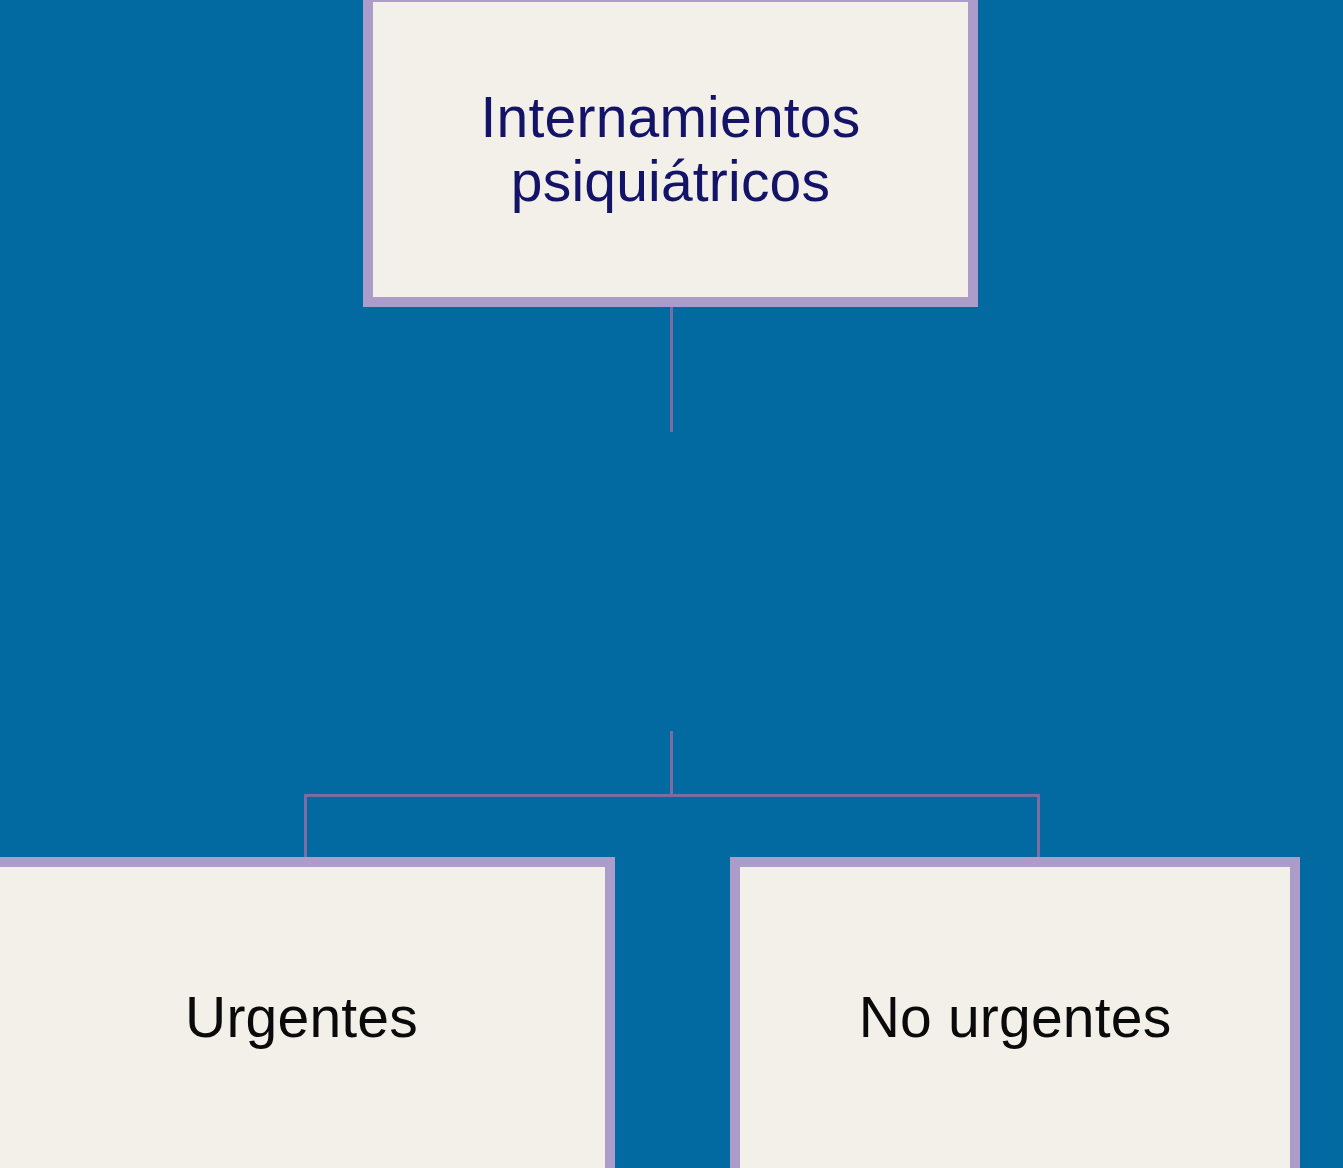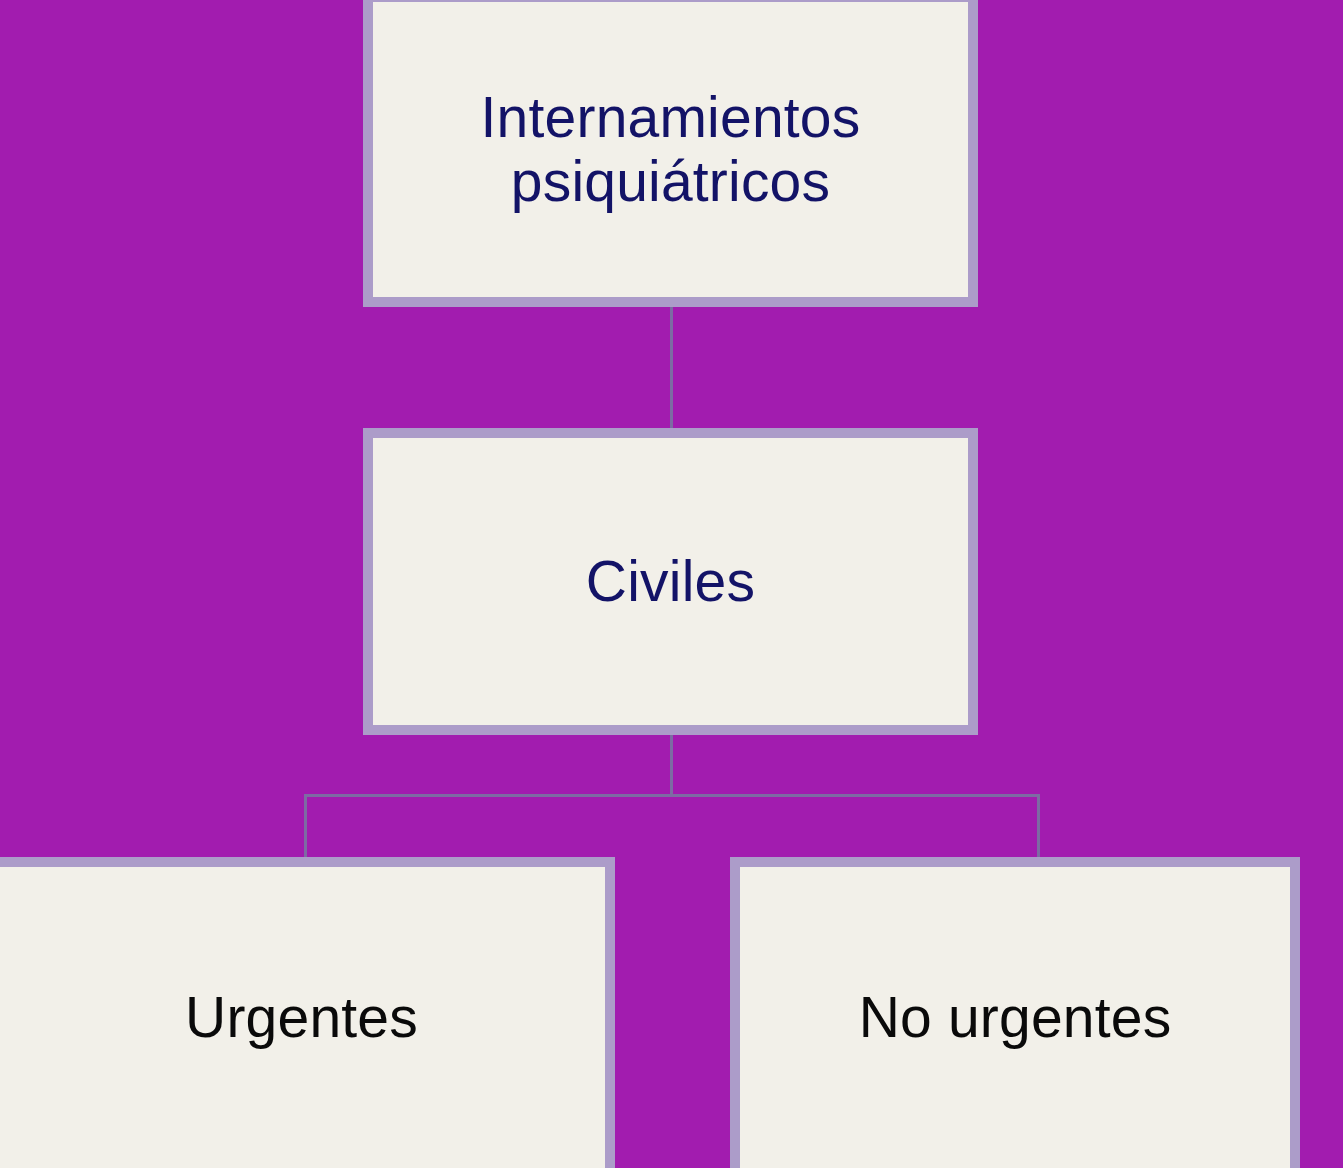"Internamientos psiquiátricos" #diagram-root { background: #a21caf -> #0369a1 }
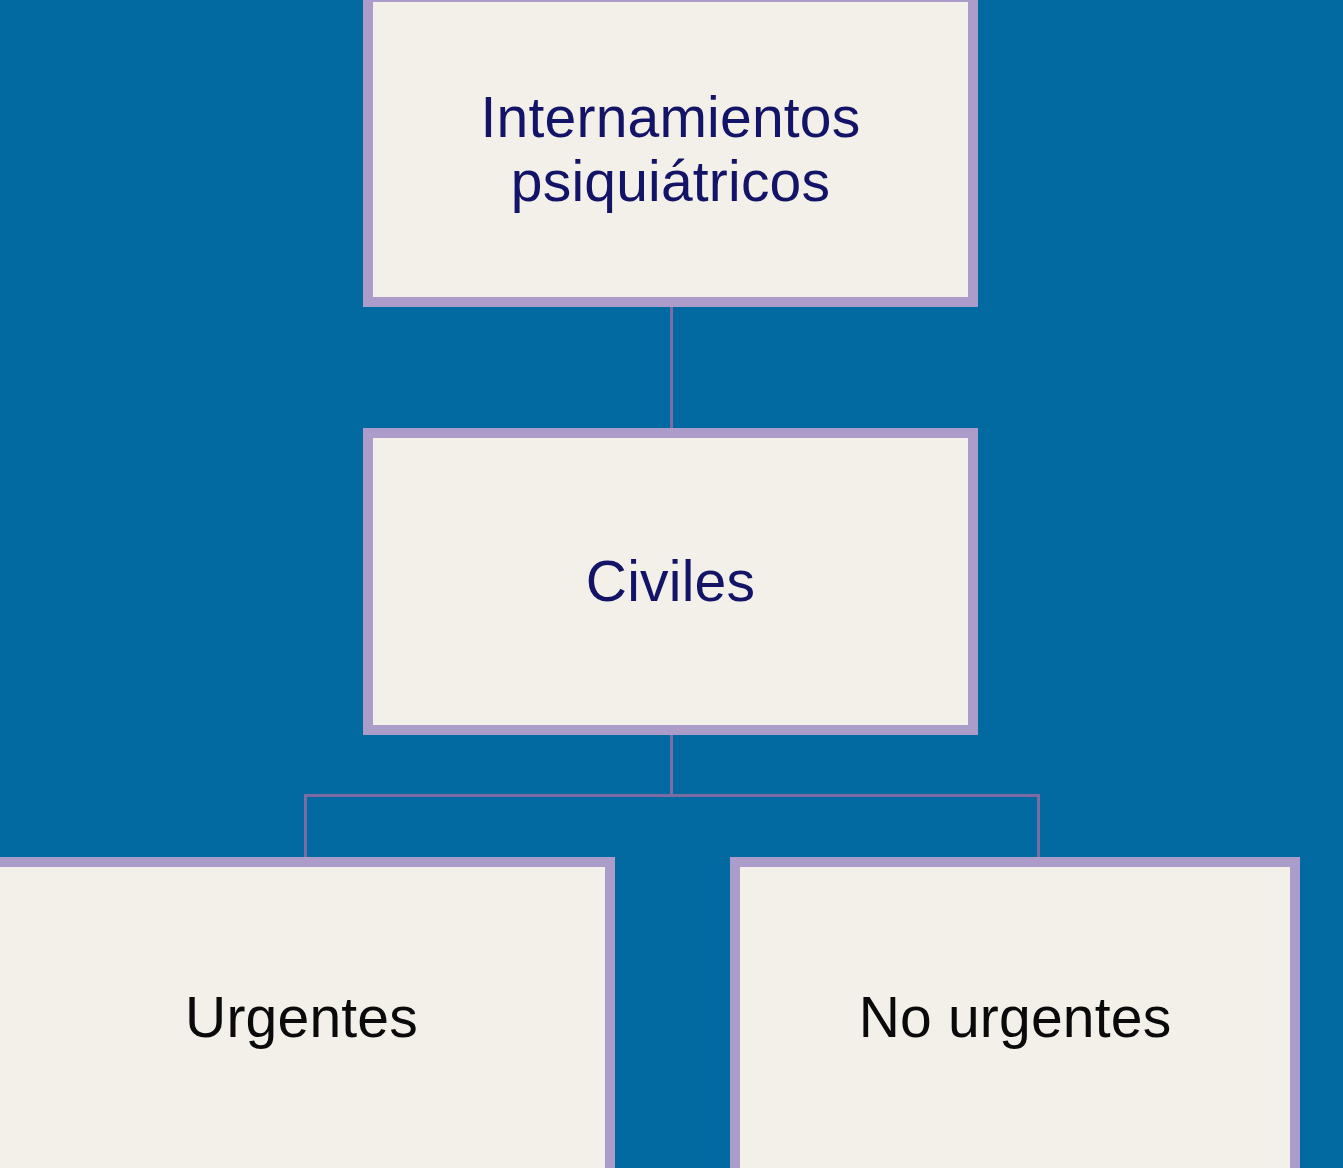"Civiles" div.node { html: <div> <span>Civiles</span> </div> -> none }
